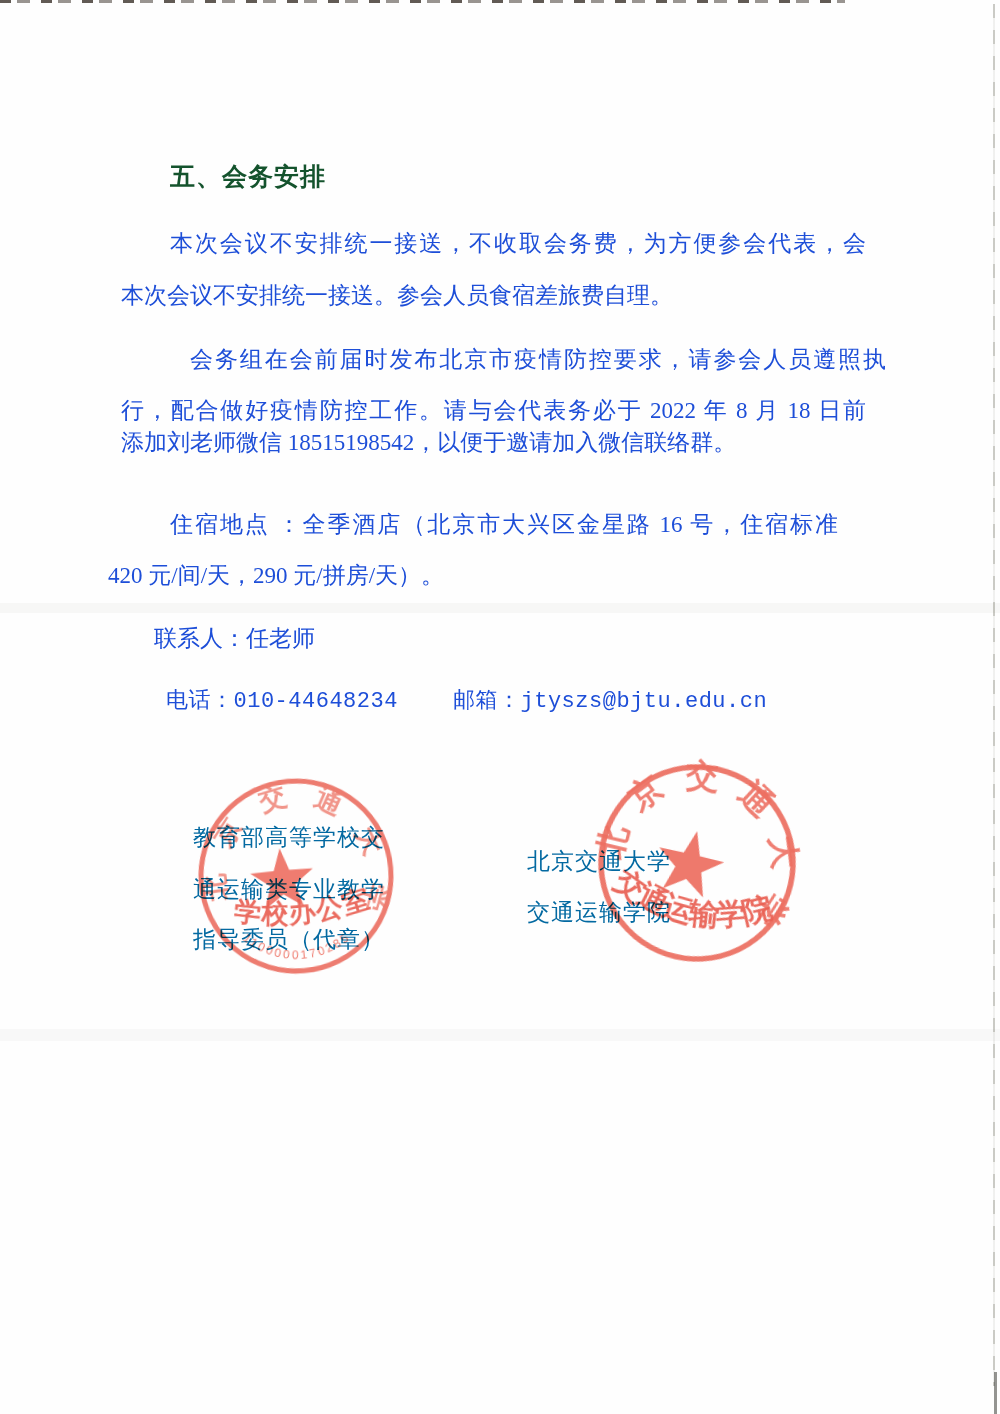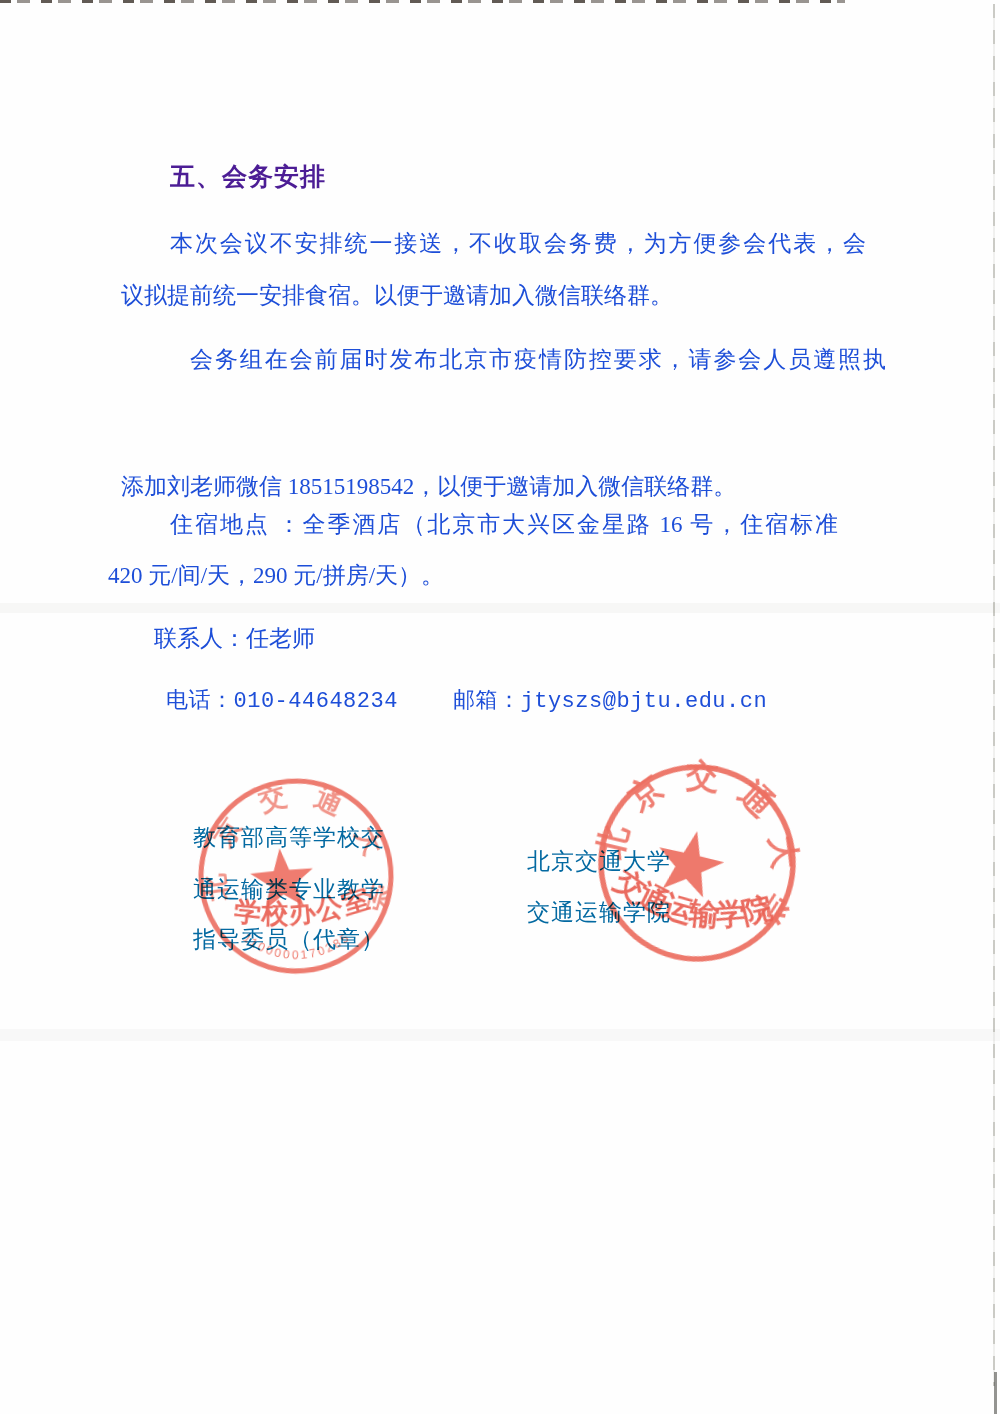"五、会务安排" .heading { color: #4c1d95 -> #14532d }
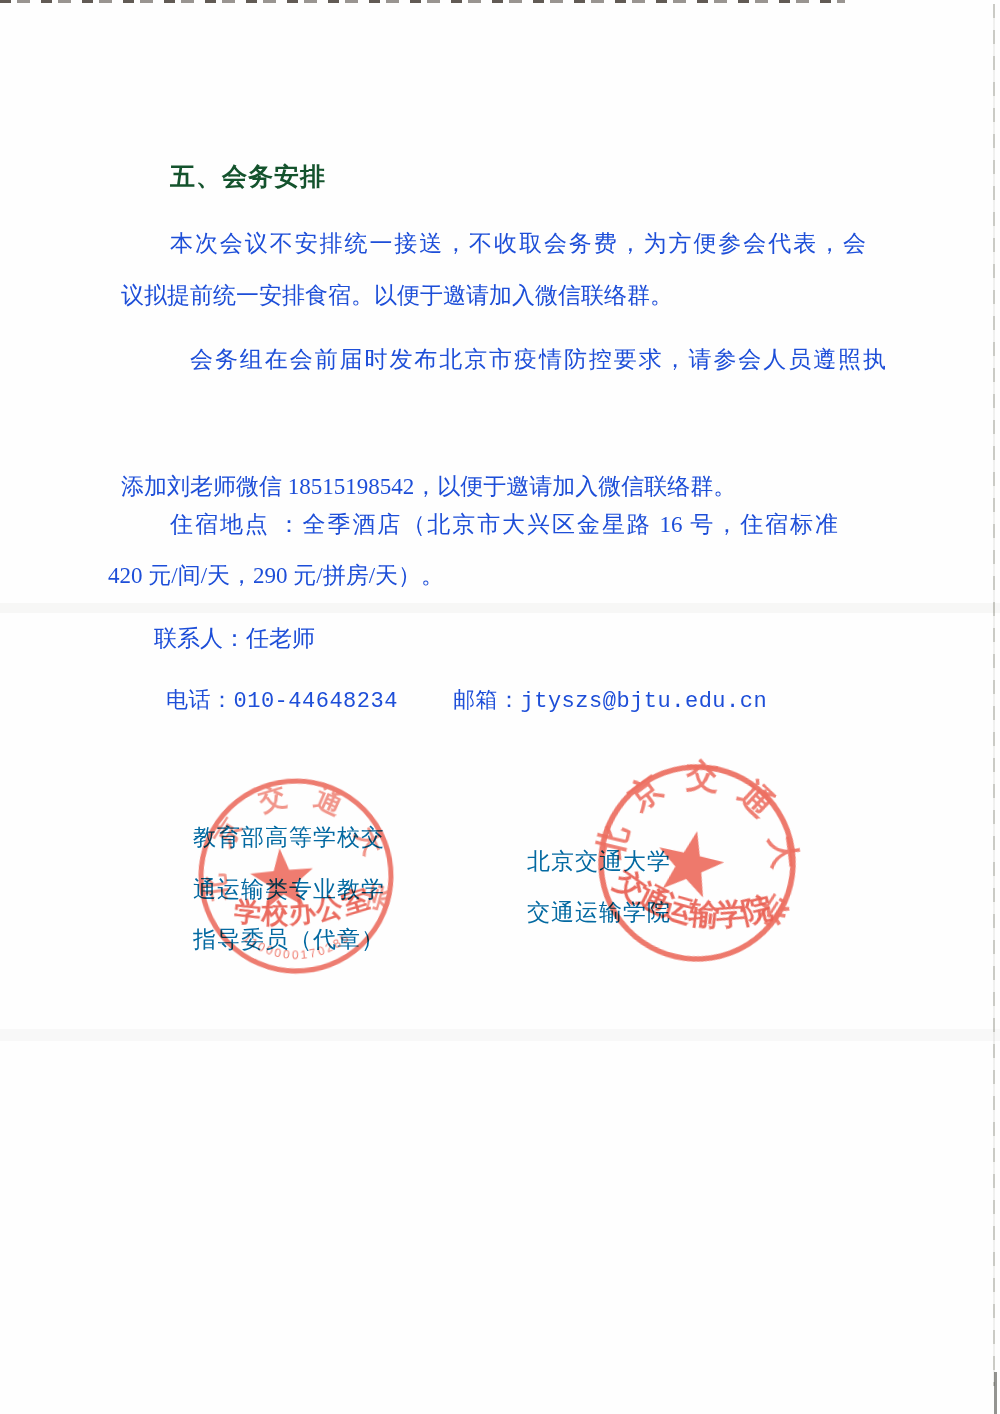"议拟提前统一安排食宿。以便于邀请加入微信联络群。" div.tline { text: 议拟提前统一安排食宿。以便于邀请加入微信联络群 -> 本次会议不安排统一接送。参会人员食宿差旅费自理 }
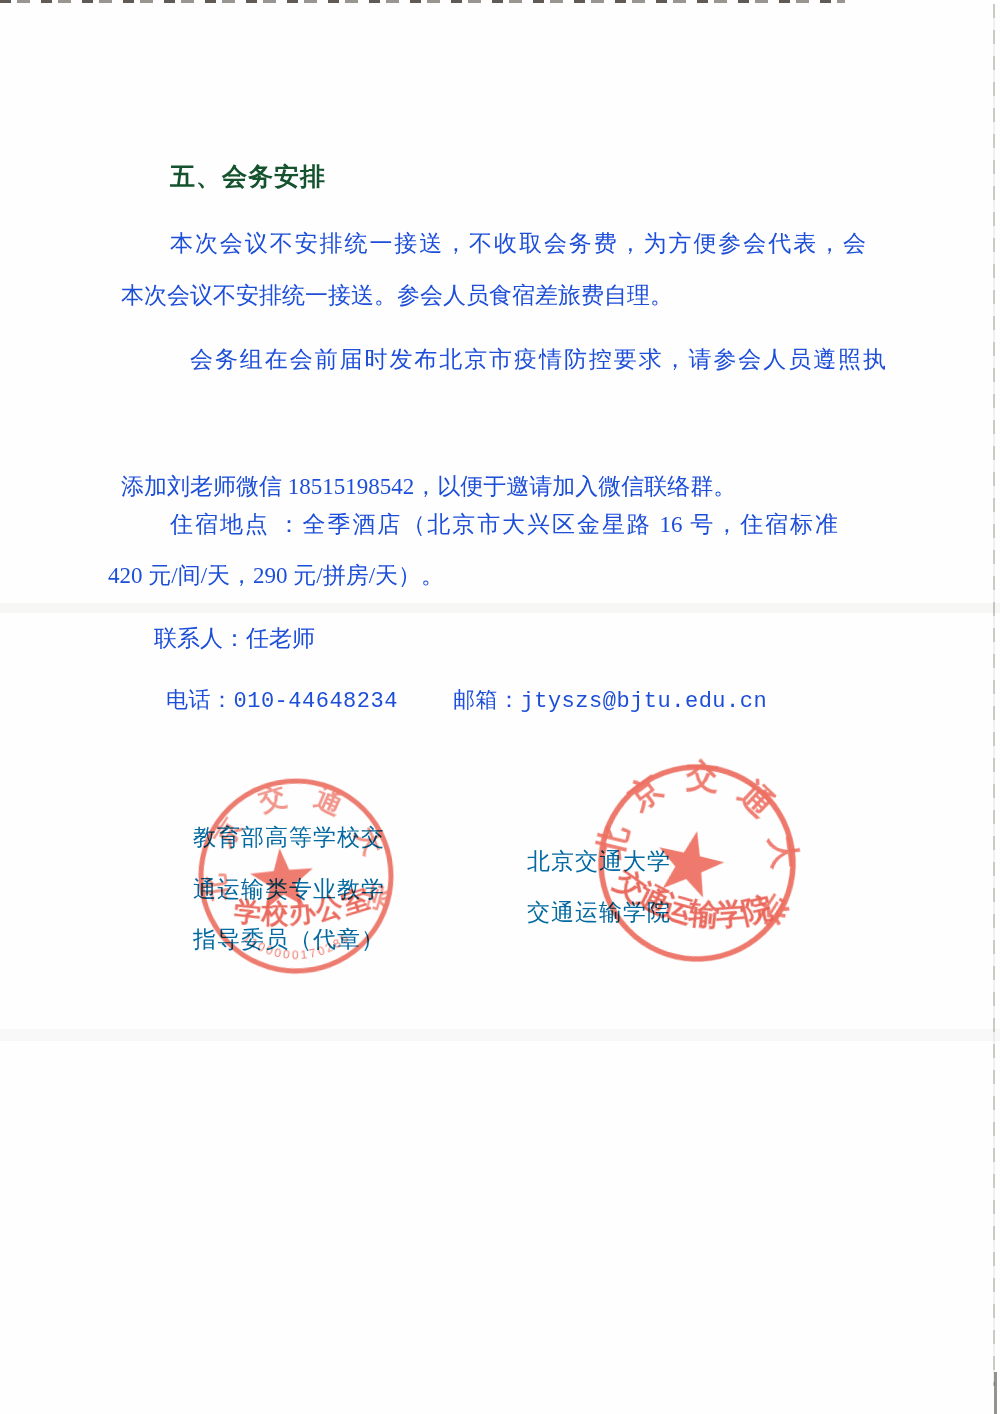"行，配合做好疫情防控工作。请与会代表务必于 2022 年 8 月" div.tline { html: none -> <div>行，配合做好疫情防控工作。请与会代表务必于 2022 年 8 月 18 日前</div> }
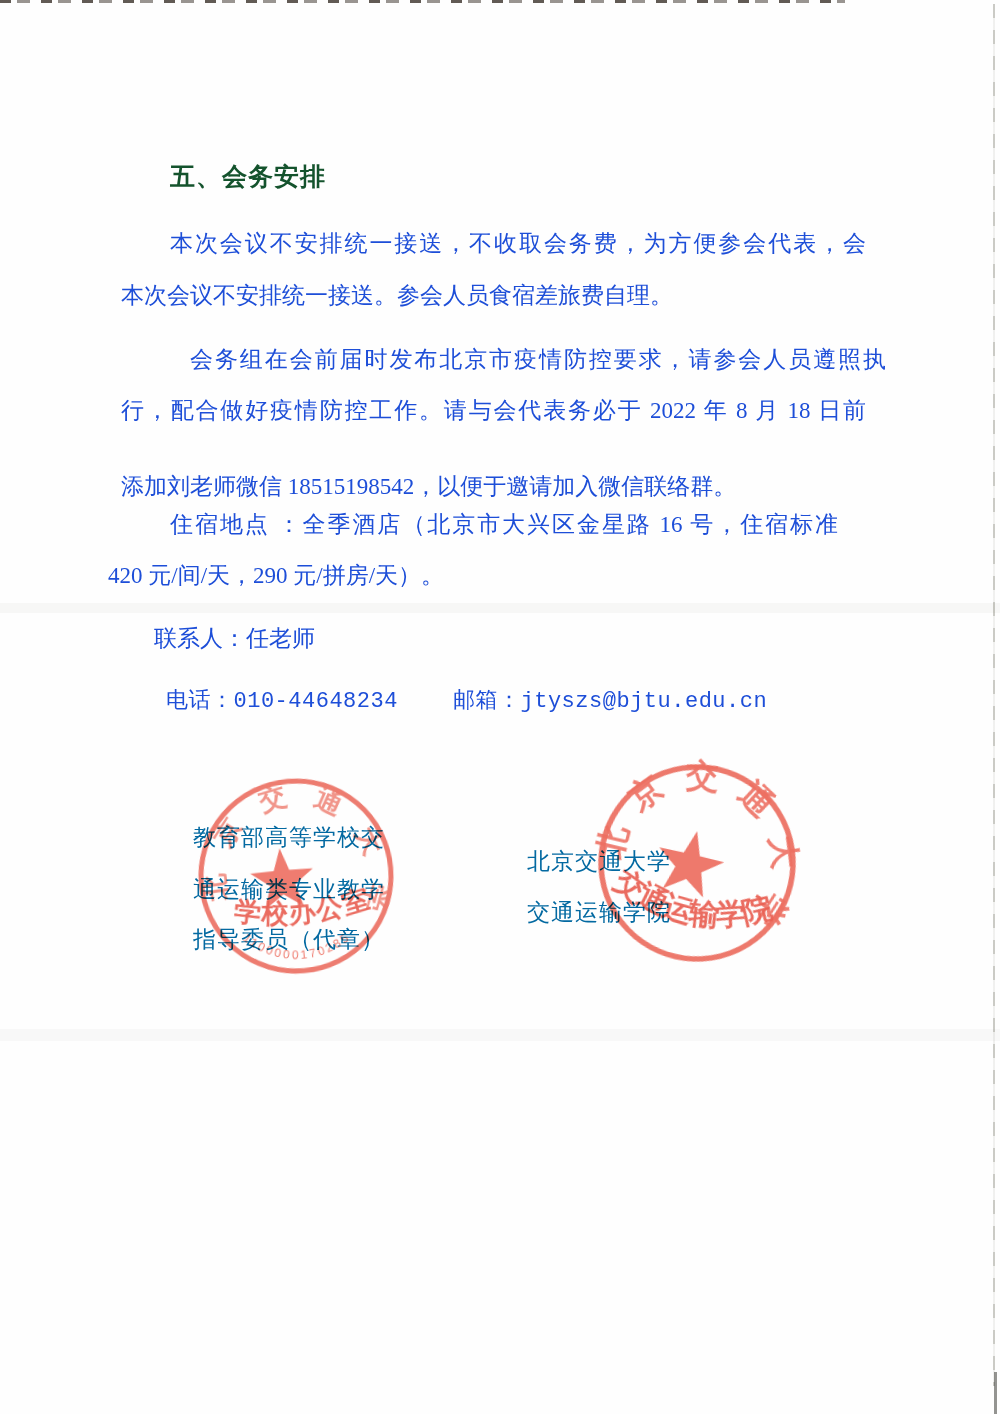"添加刘老师微信 18515198542，以便于邀请加入微信联络群。" div.tline { top: 472px -> 428px }
